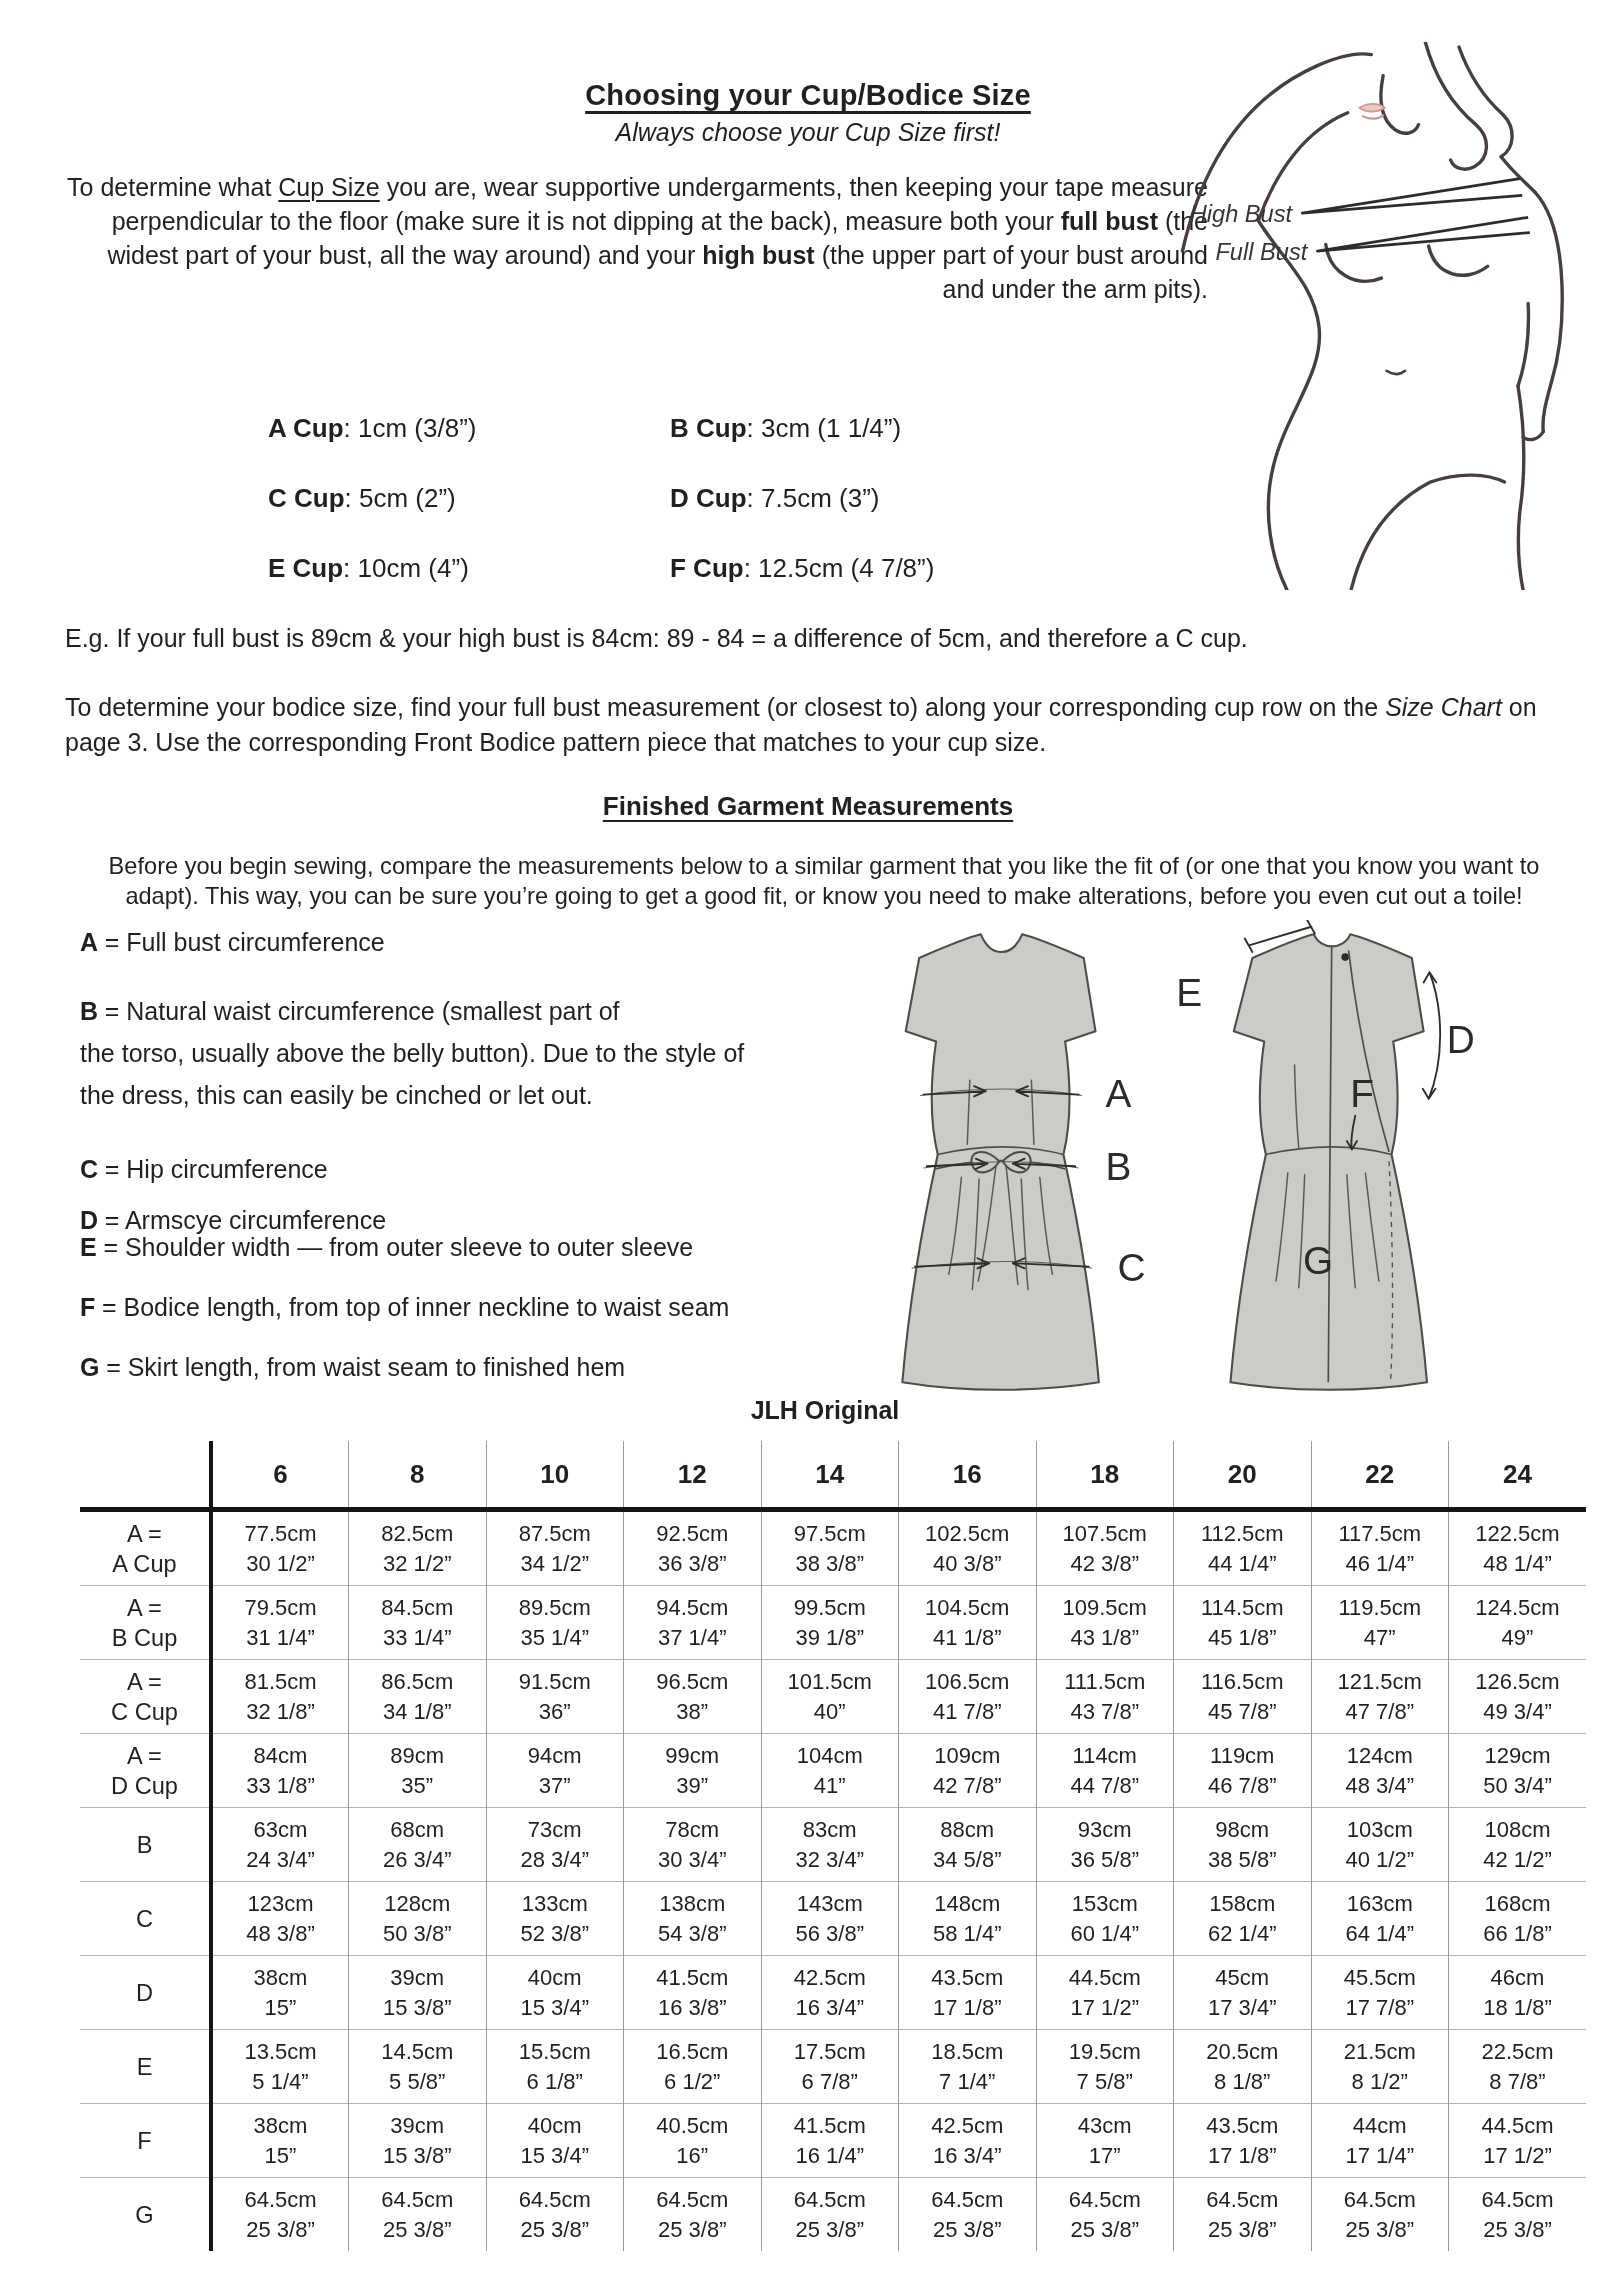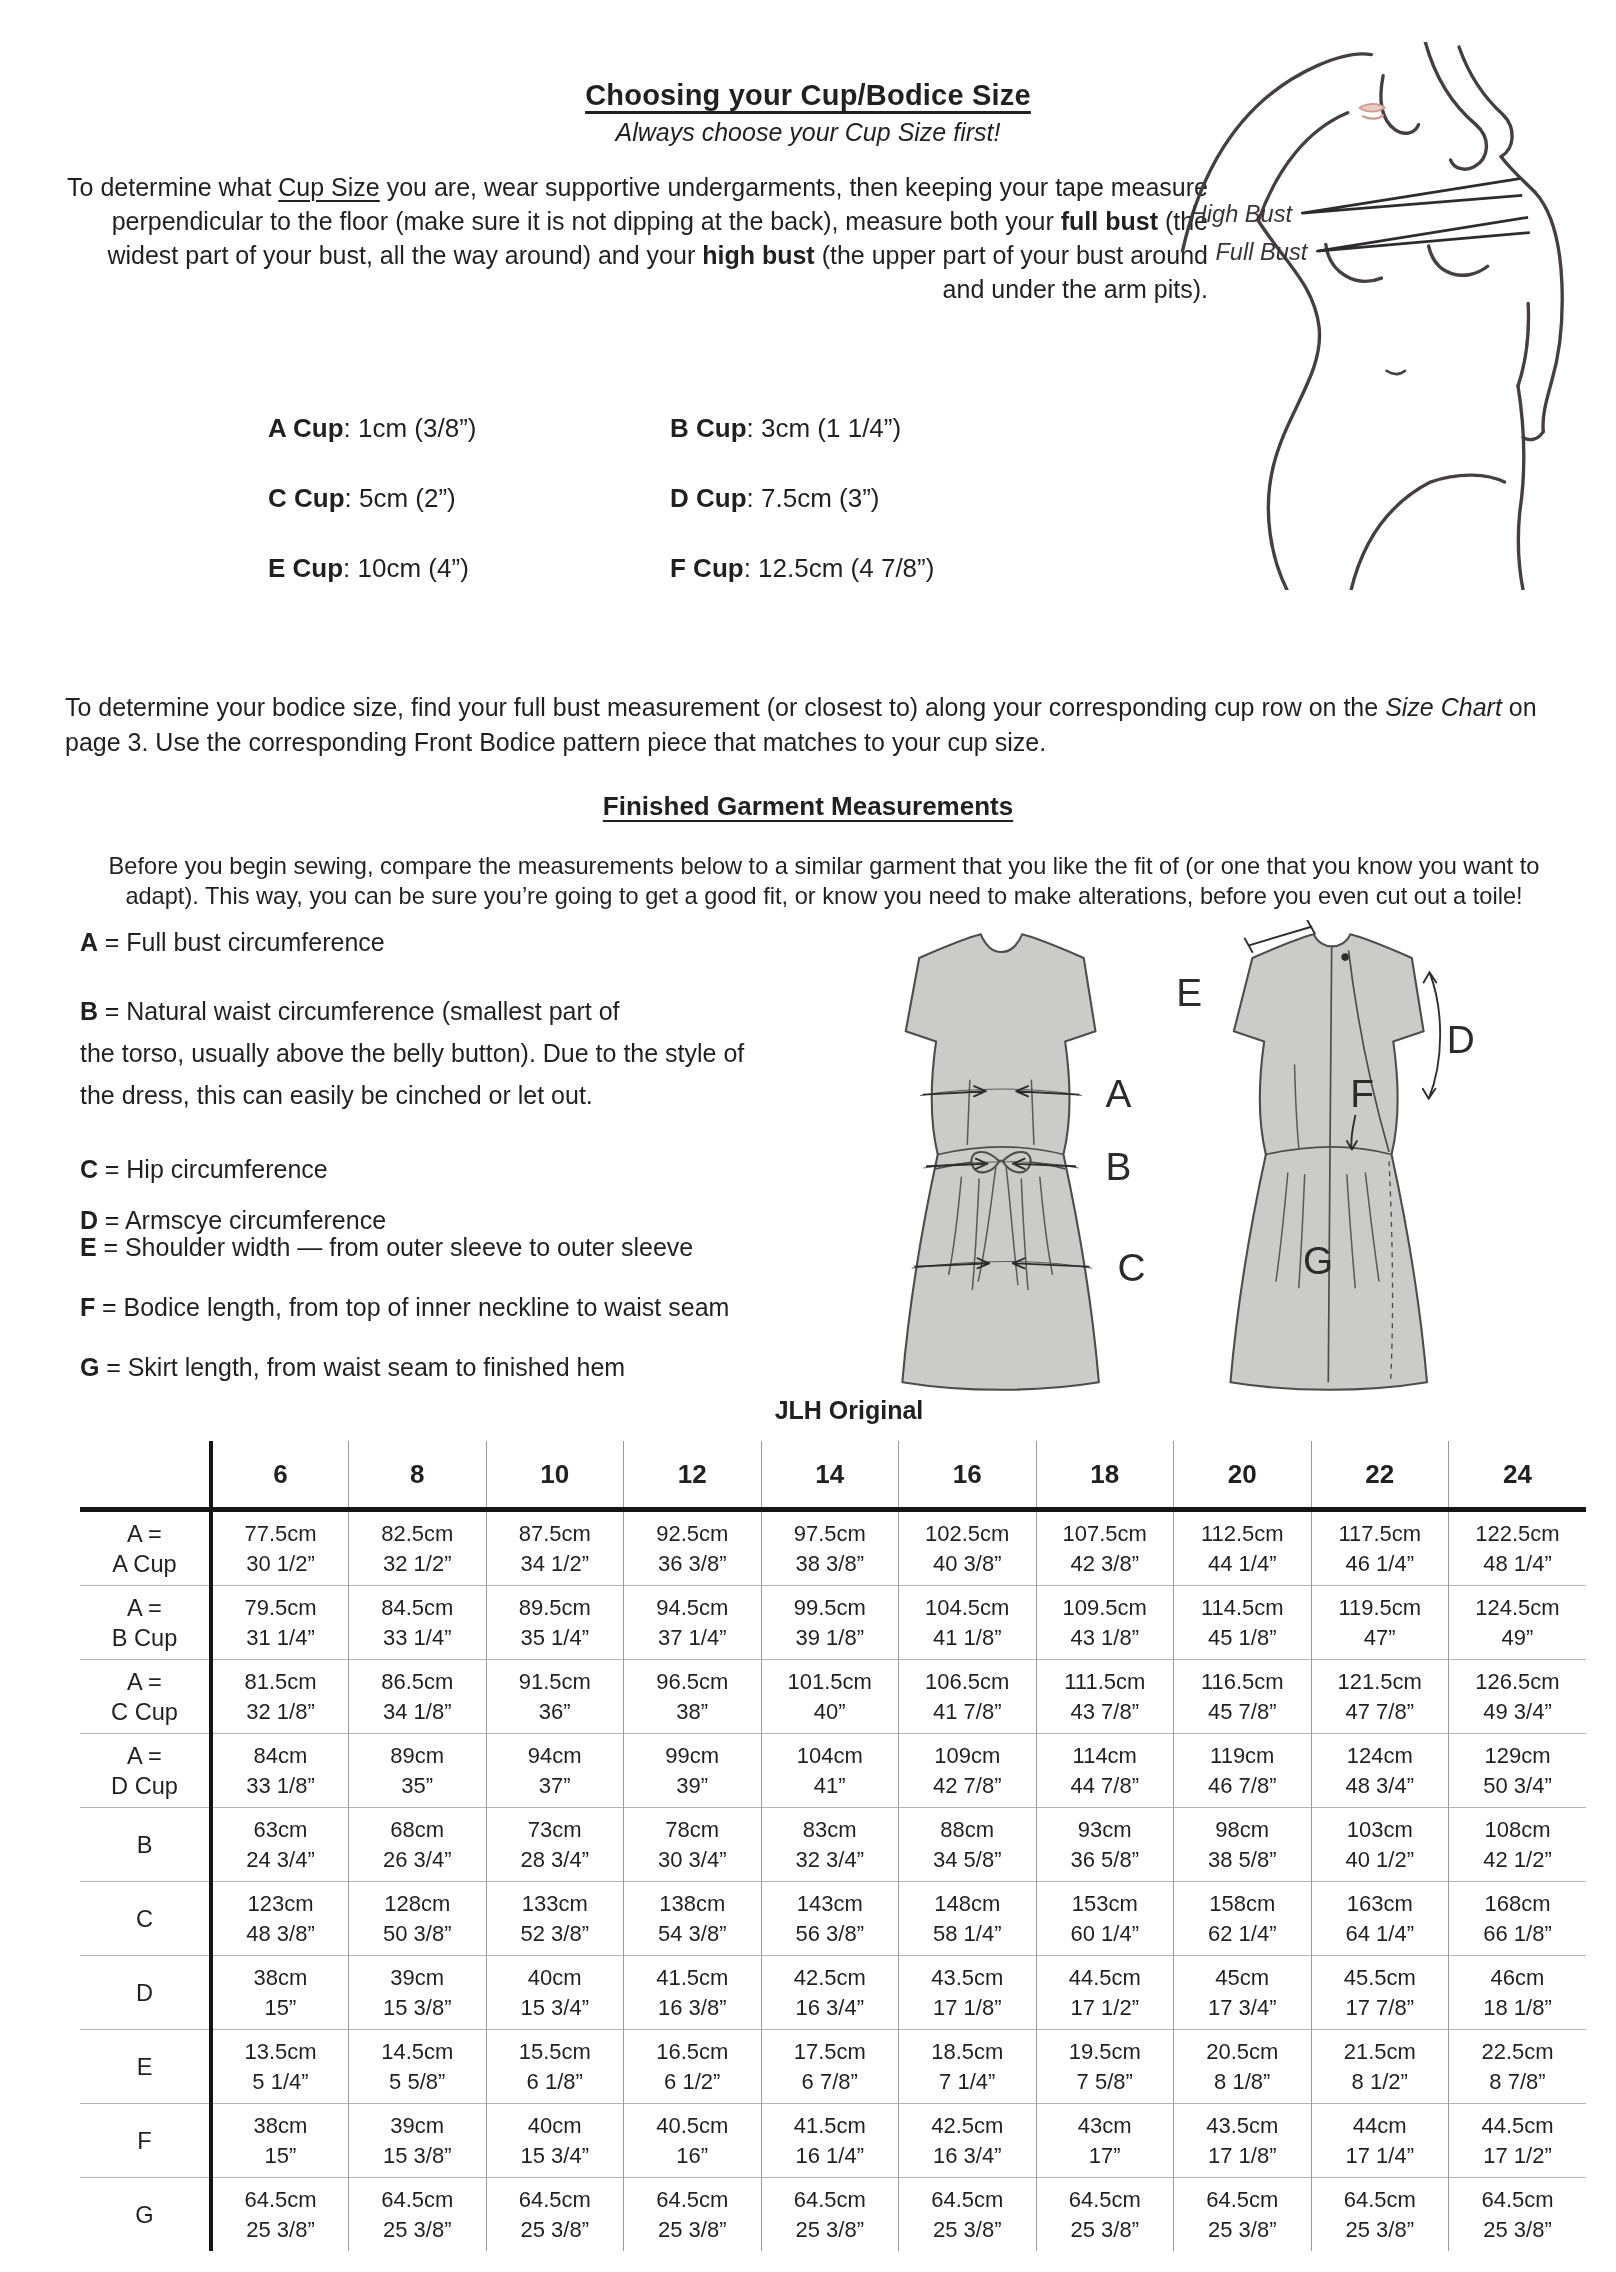"E.g. If your full bust" p.abs { html: none -> <p>E.g. If your full bust is 89cm &amp; your high bust is 84cm: 89 - 84 = a difference of 5cm, and therefore a C cup.</p> }
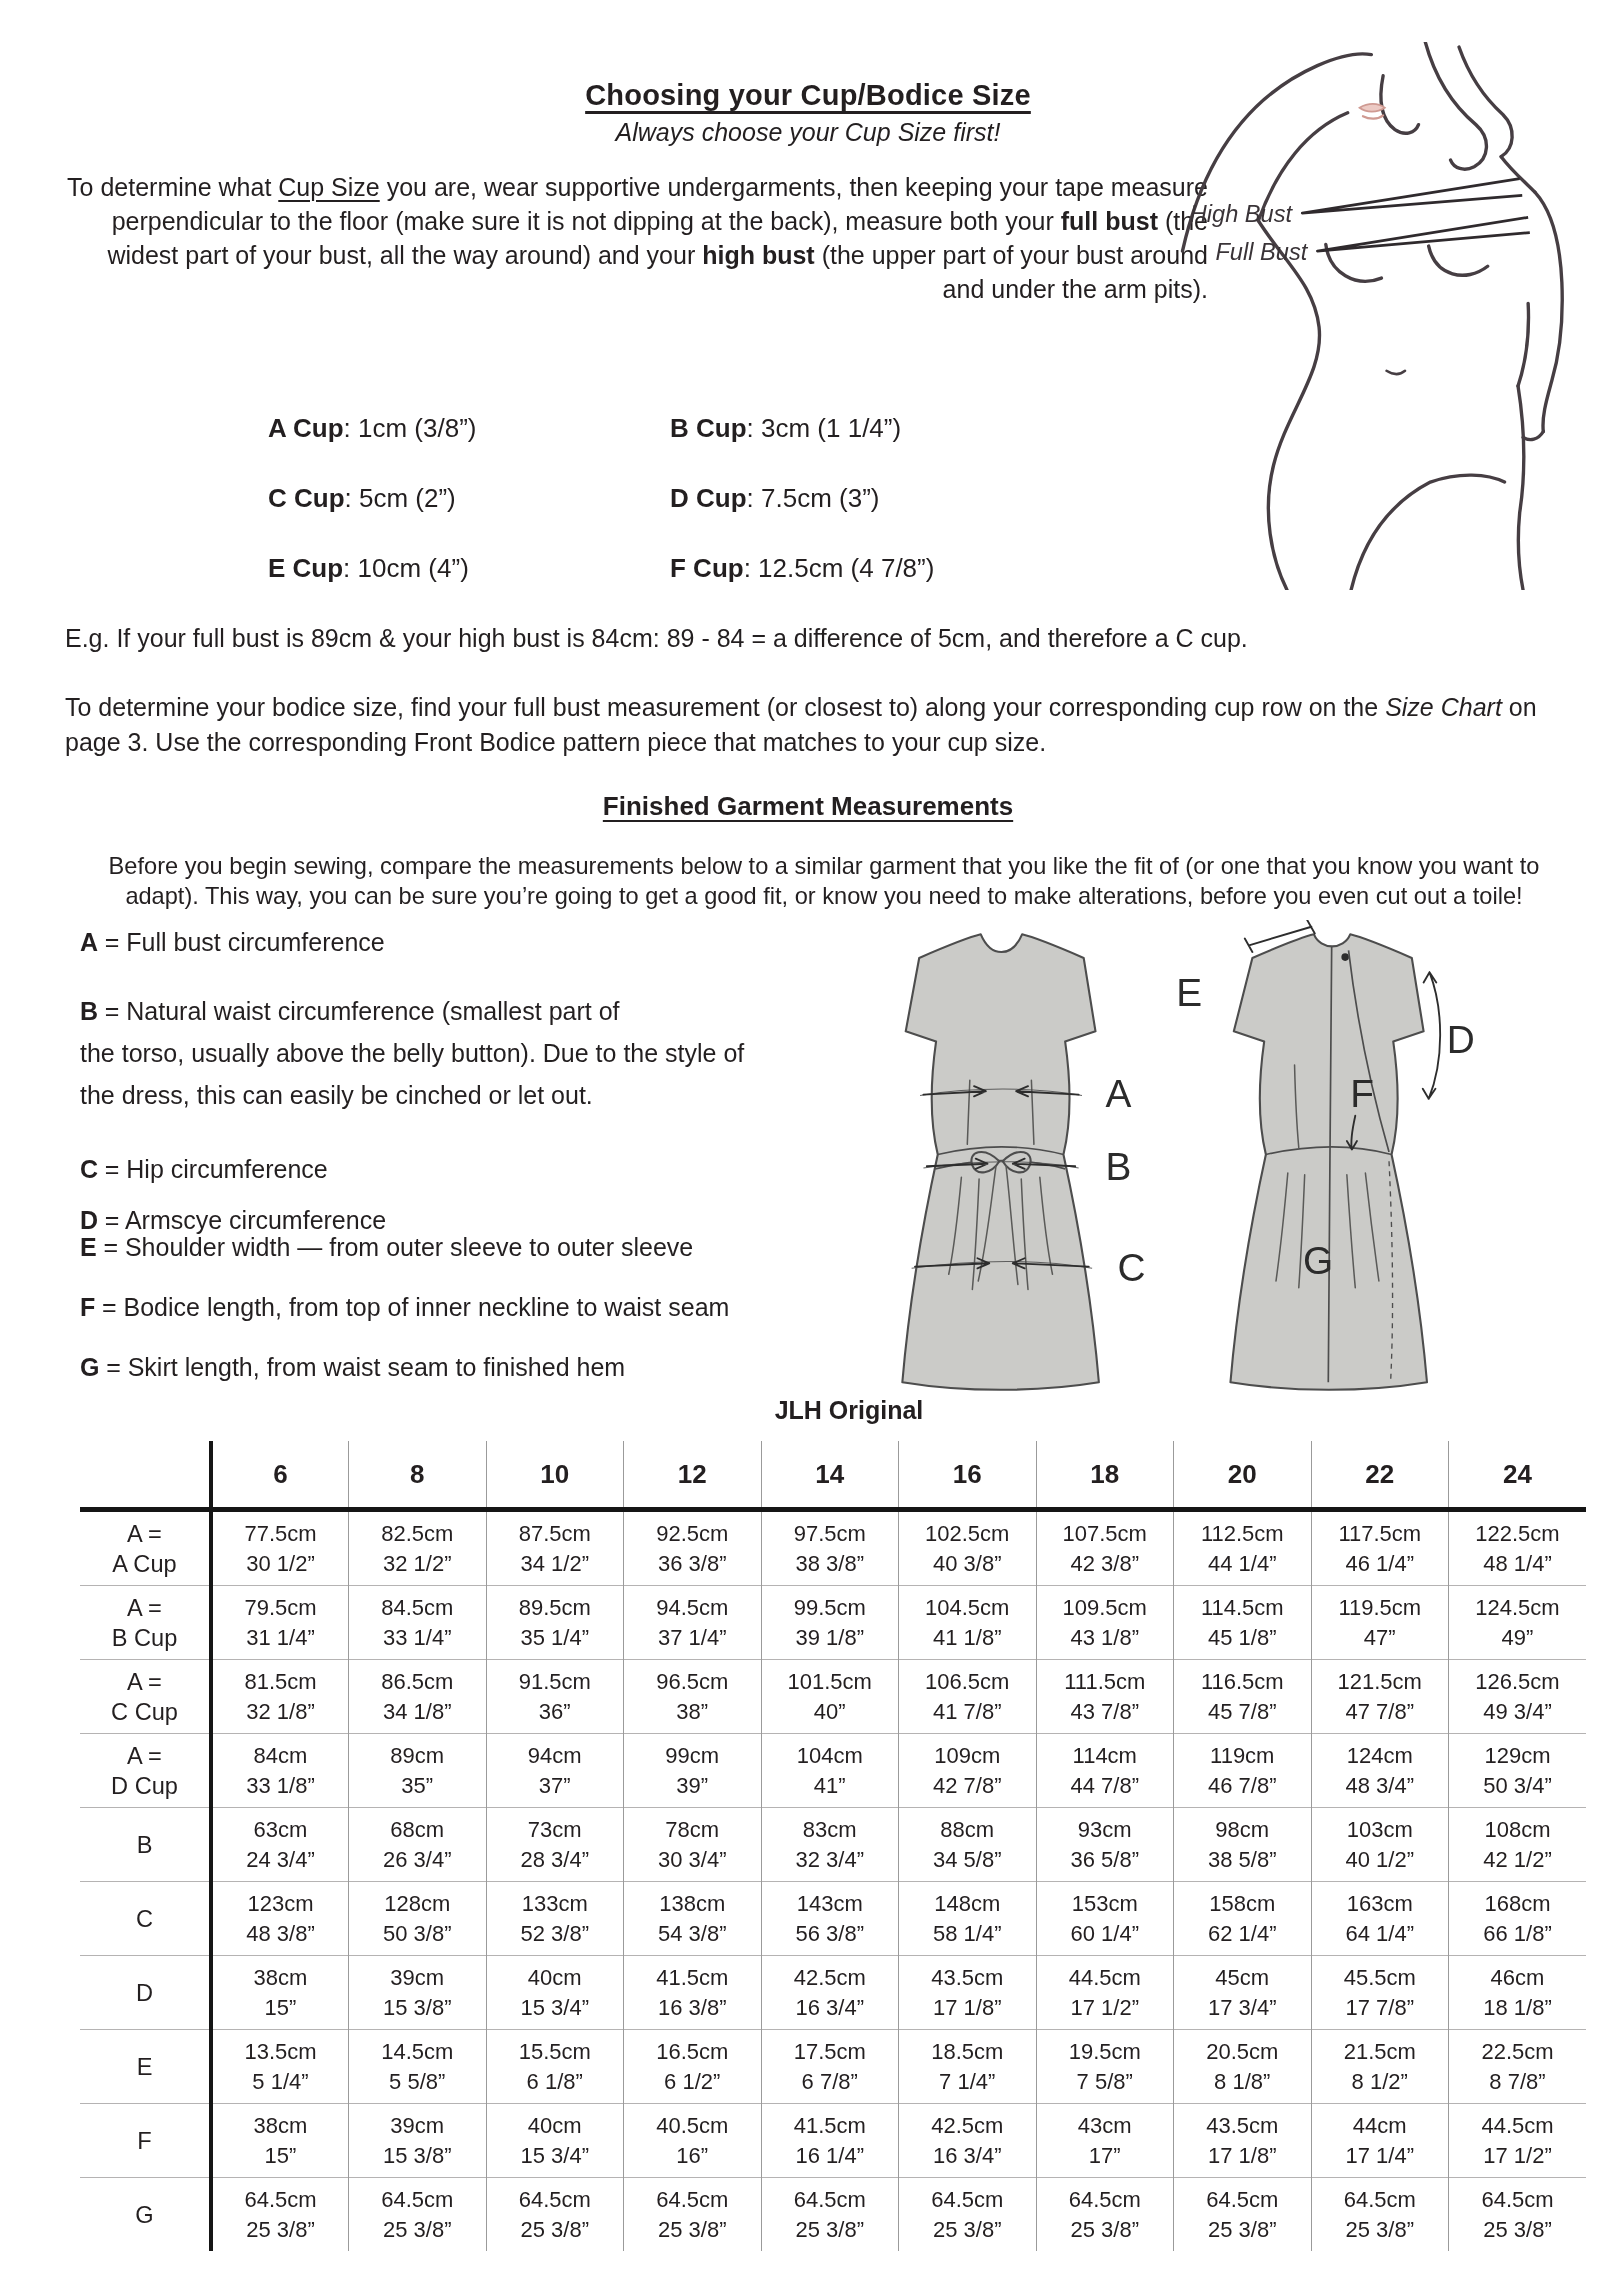"JLH Original" .table-title { left: 96px -> 72px }
